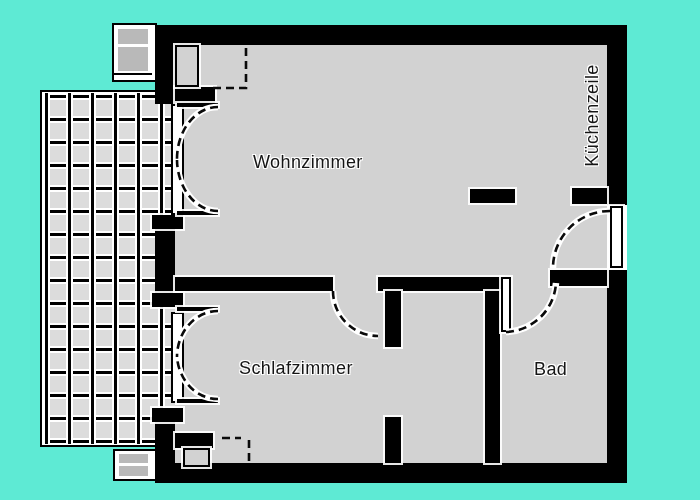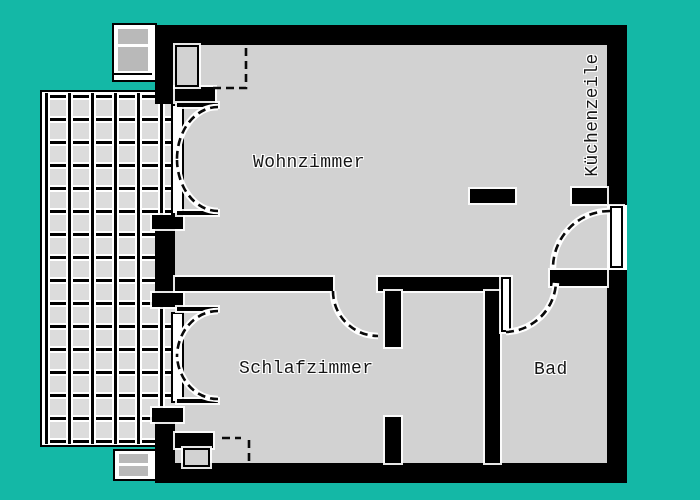"Wohnzimmer" #canvas { background: #14b8a6 -> #5eead4; font-family: Liberation Mono, monospace -> Liberation Sans, sans-serif }
